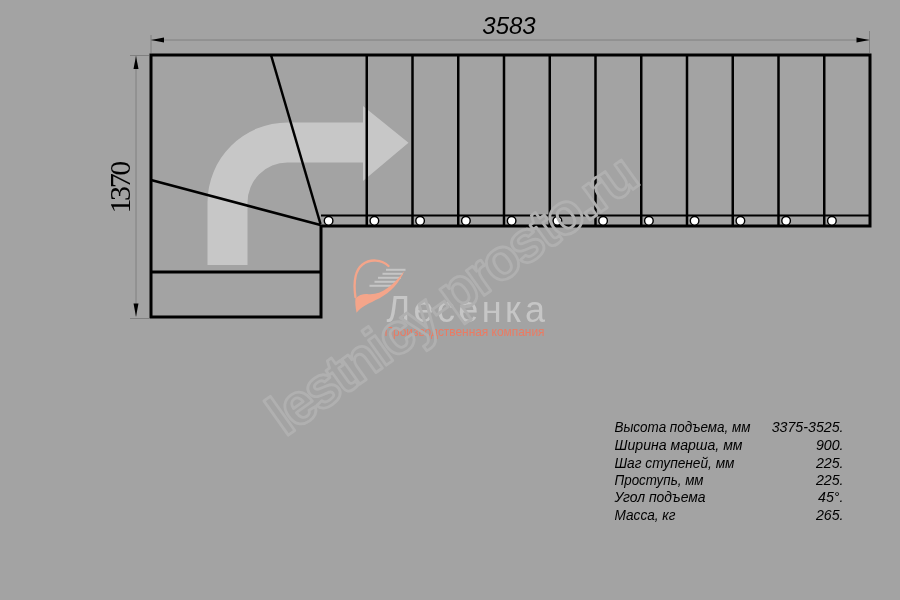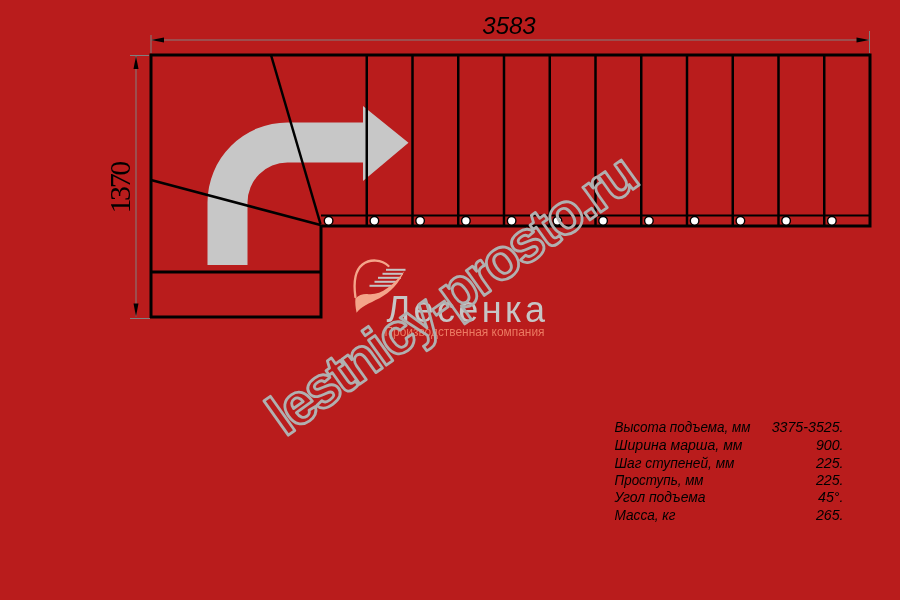"3583" #page { background: #b91c1c -> #a3a3a3 }
